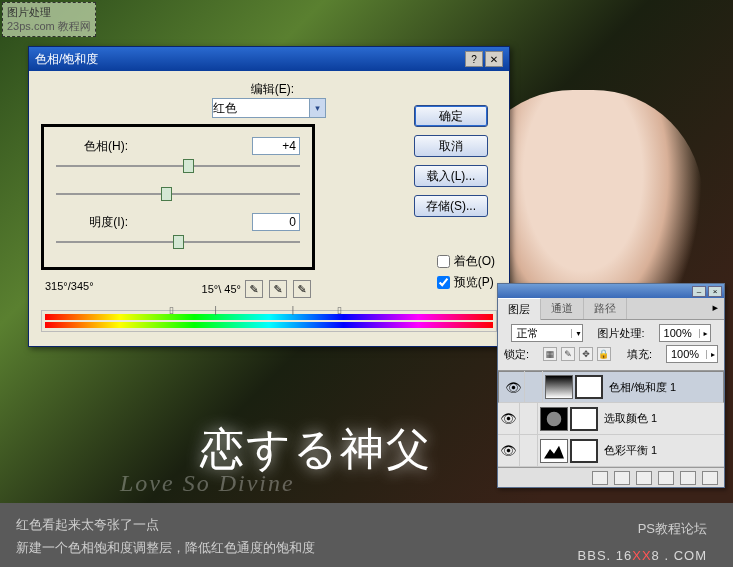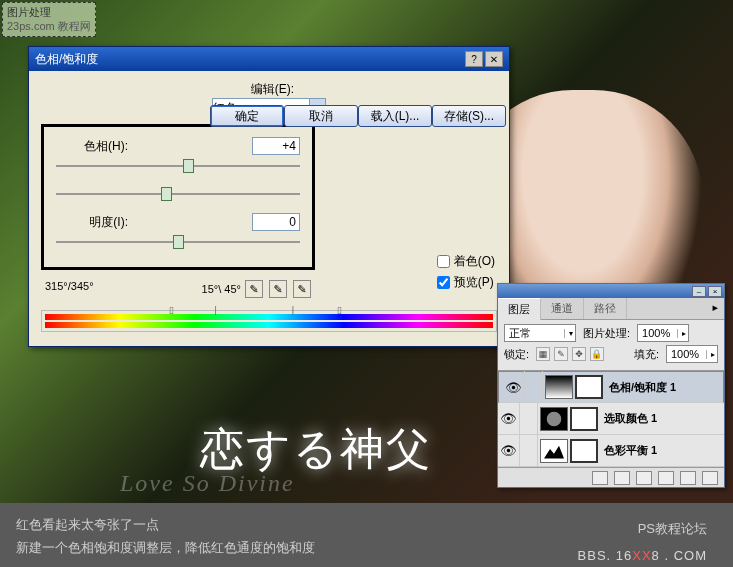"确定" .btns { flex-direction: none -> column; gap: none -> 8px; right: 3px -> 21px }
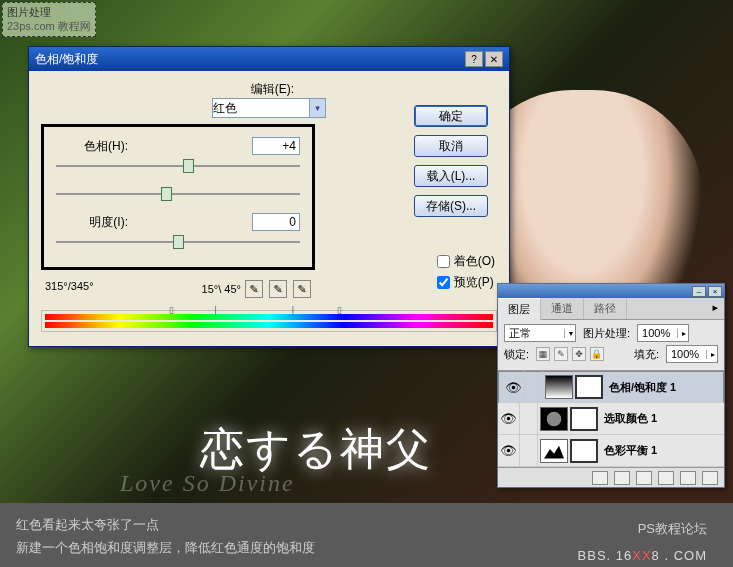"正常" .panel-opts .line { gap: 7px -> 14px; justify-content: none -> center }
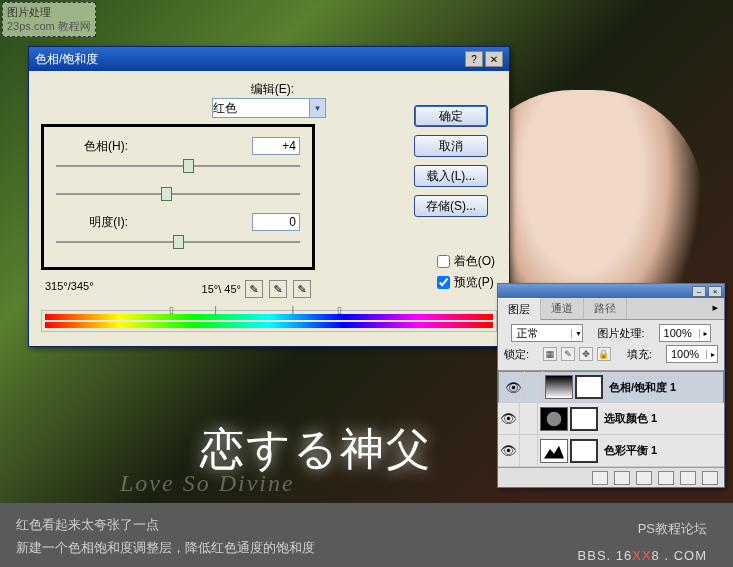"色相/饱和度 1" .lname { font-weight: bold -> none }
